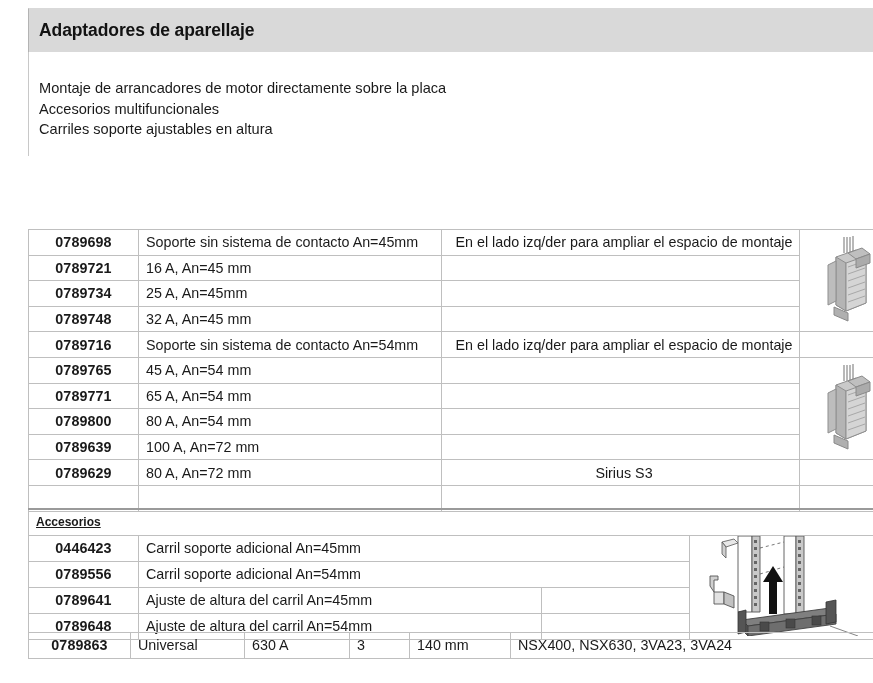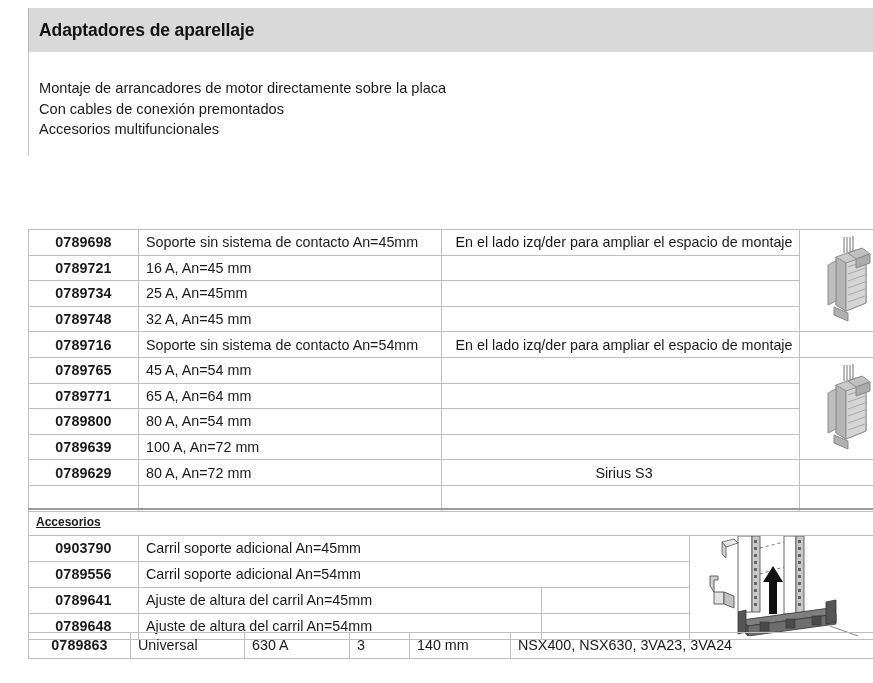"Con cables de conexión premontados" div.feature-line { html: <div>Con cables de conexión premontados</div> -> none }
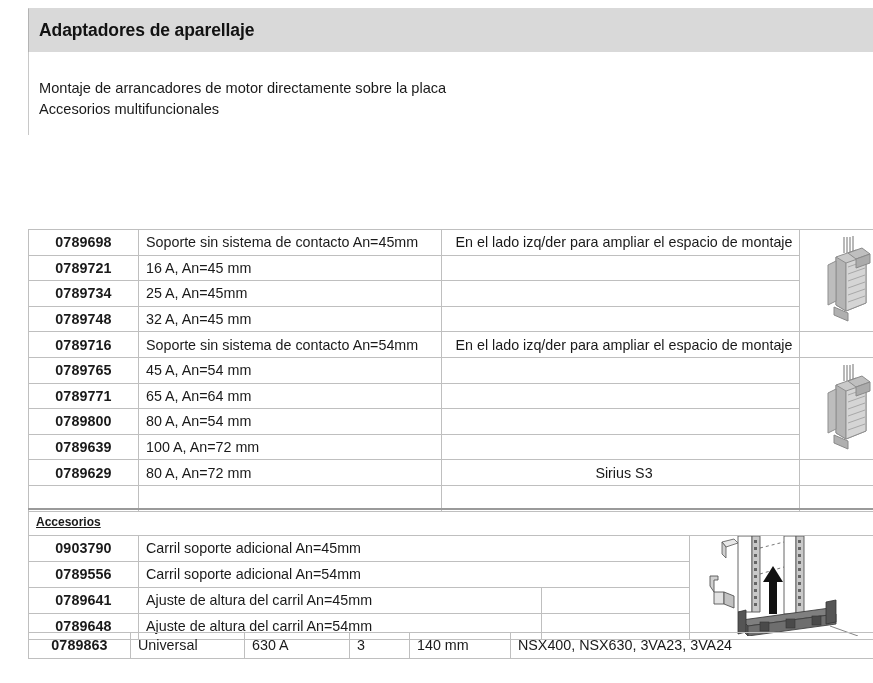"Carriles soporte ajustables en altura" div.feature-line { html: none -> <div>Carriles soporte ajustables en altura</div> }
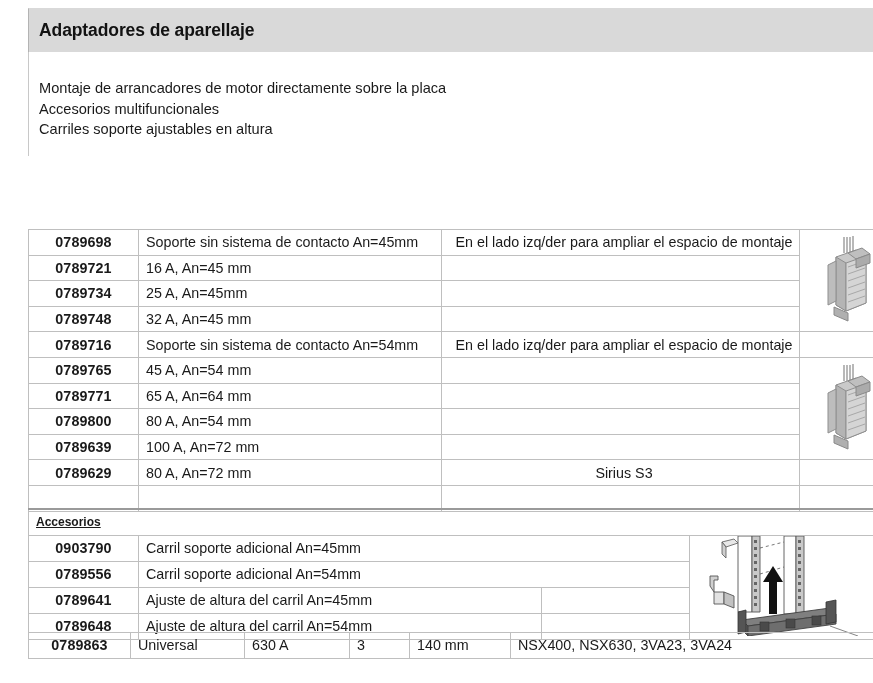"65 A, An=64 mm" td { text: 64 -> 54 }
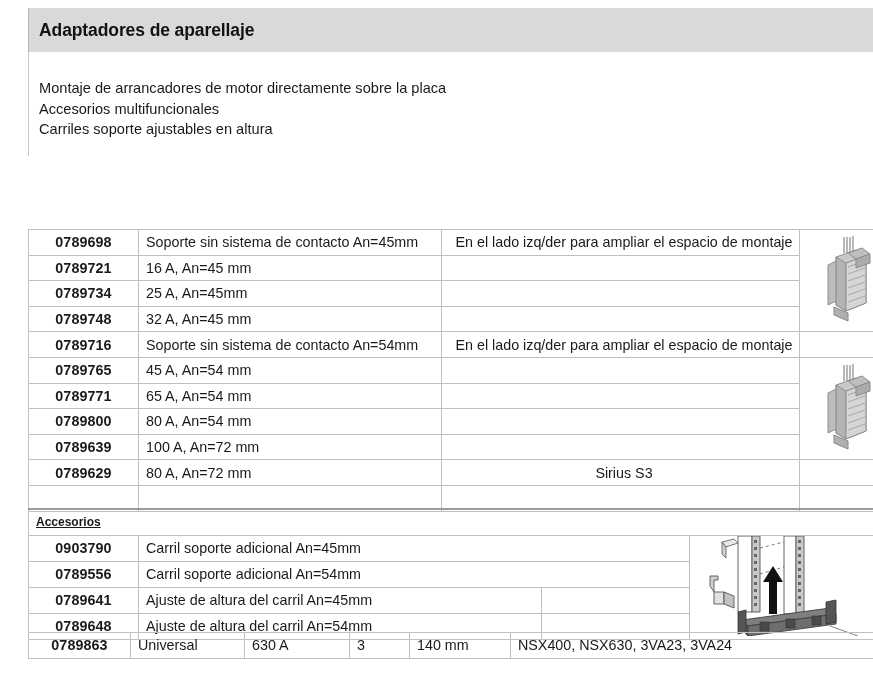"0903790" td.ordernum { text: 0903790 -> 0446423 }
